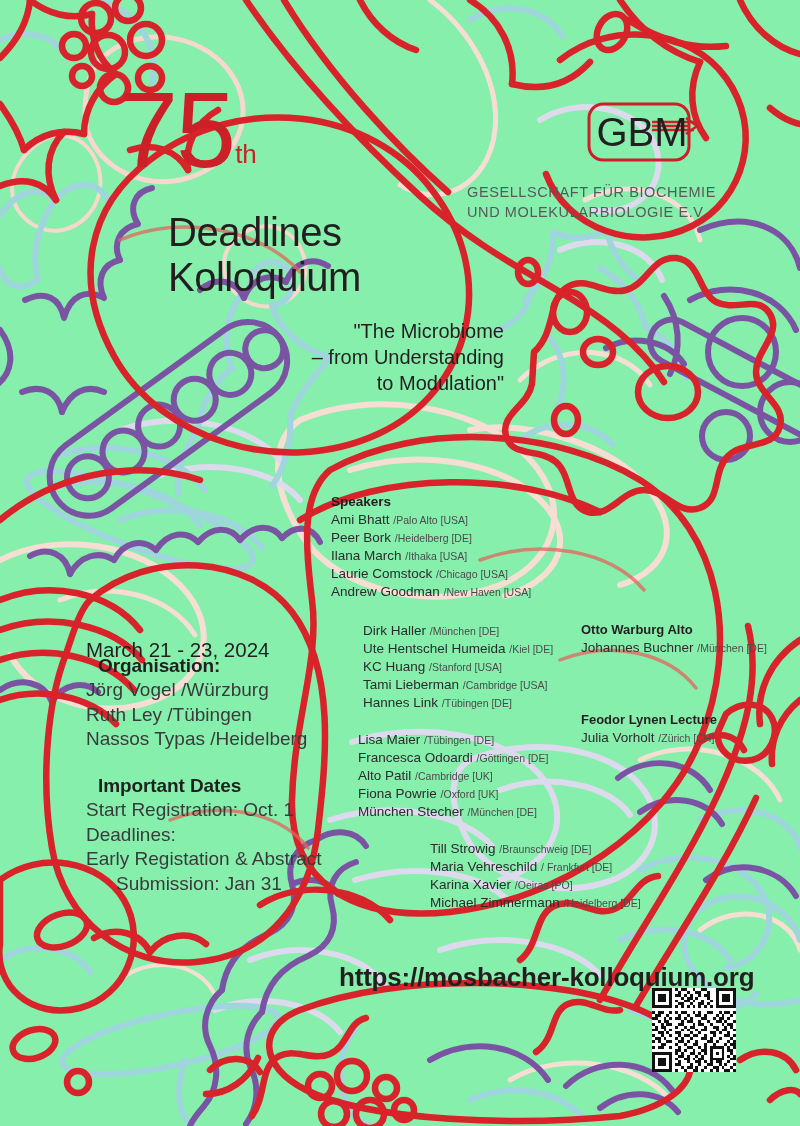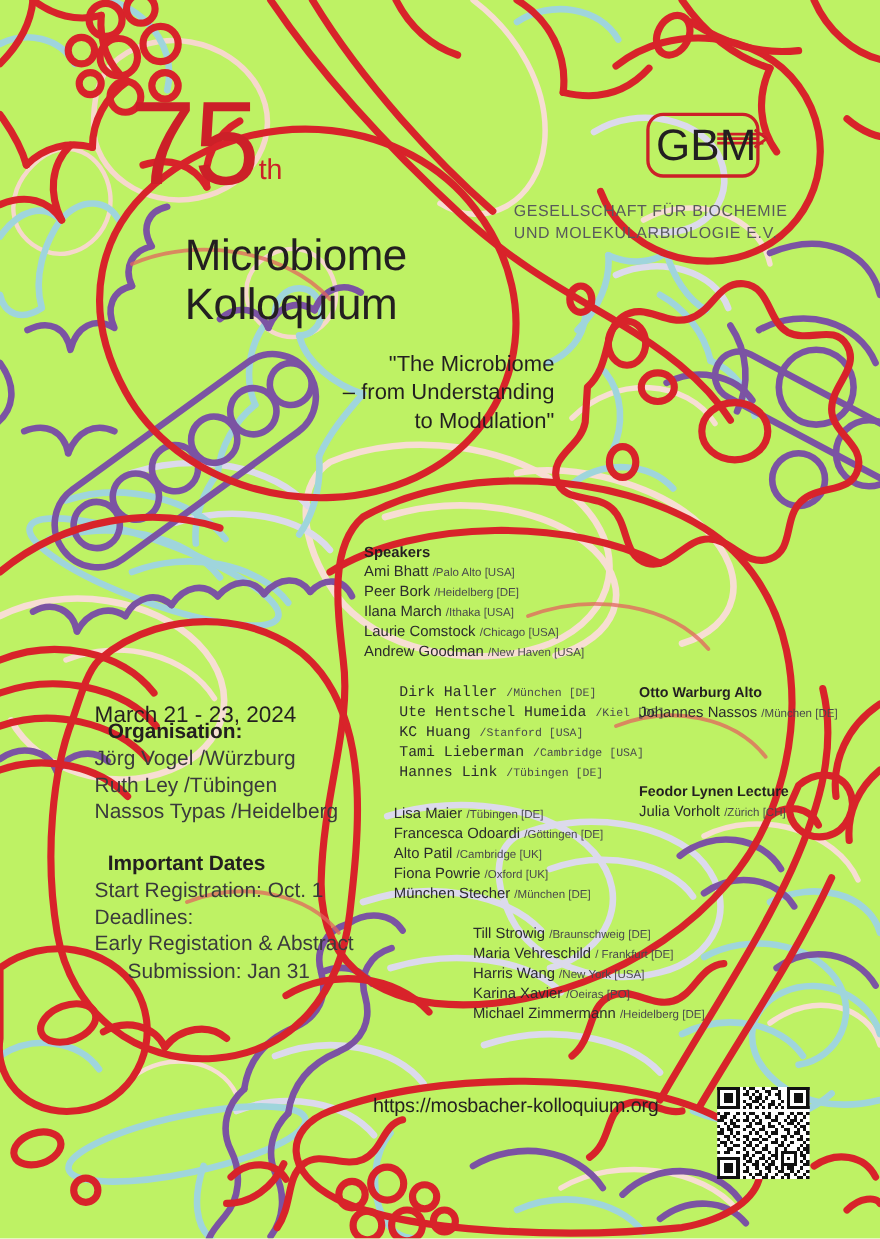"75th" #poster { background: #bef264 -> #86efac }
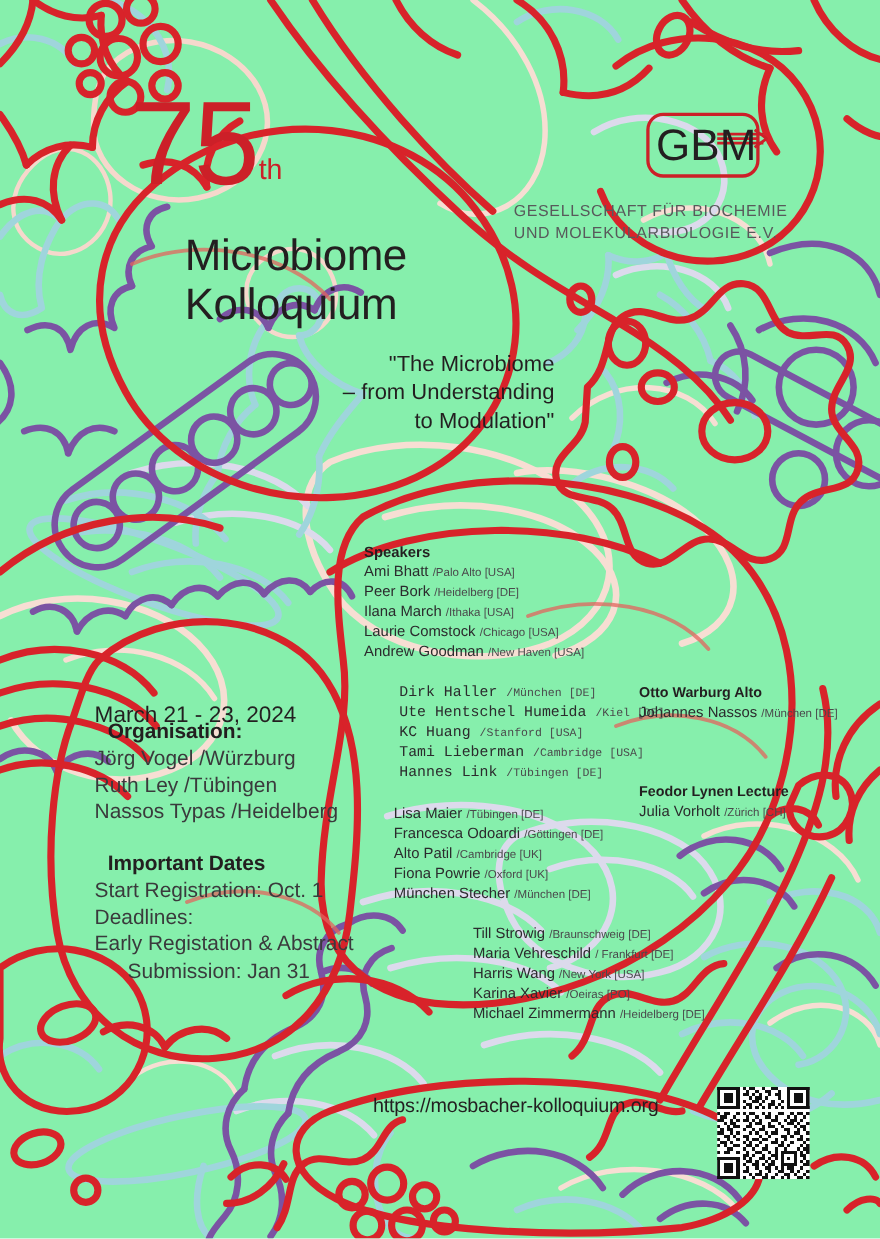"Microbiome" div { text: Microbiome -> Deadlines }
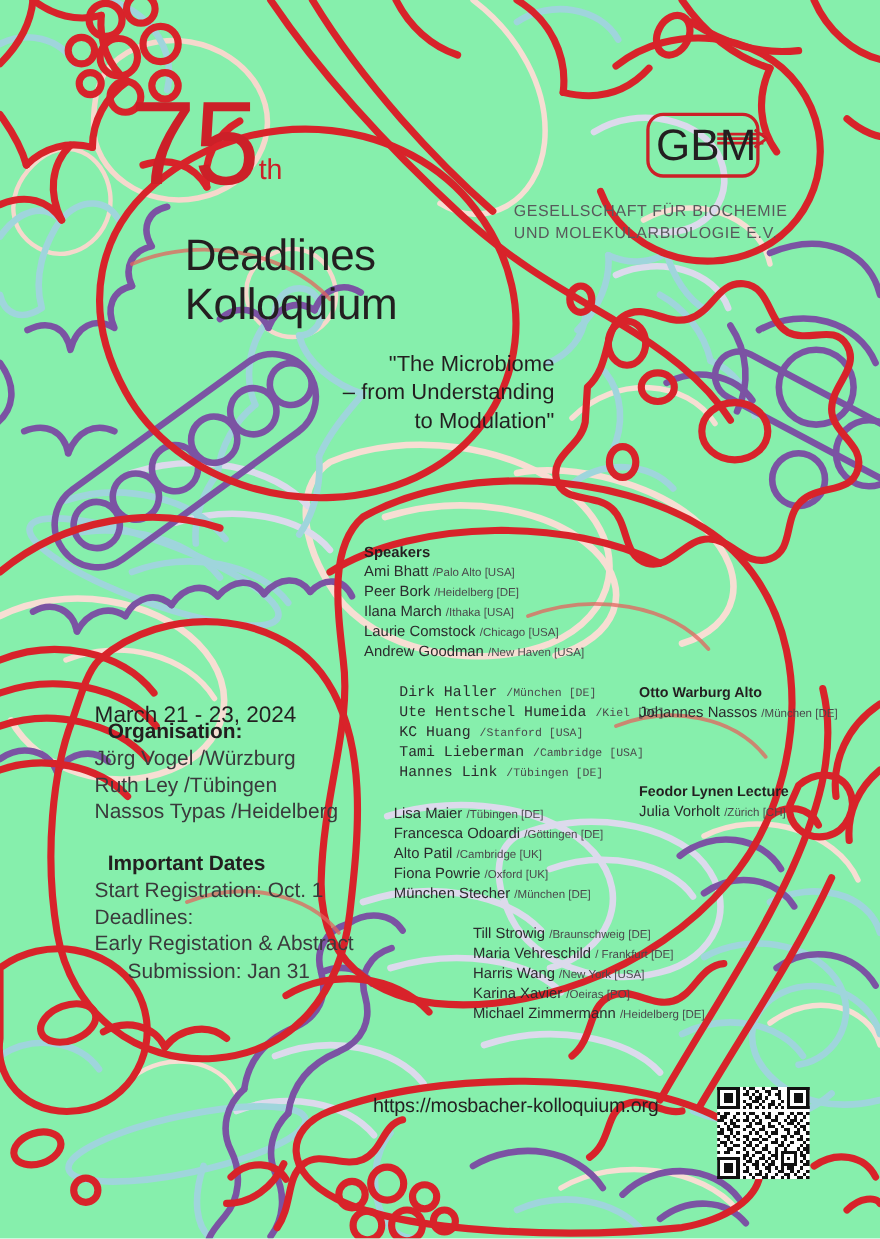"Dirk Haller /München [DE]" .g2 { font-family: Liberation Mono, monospace -> none }
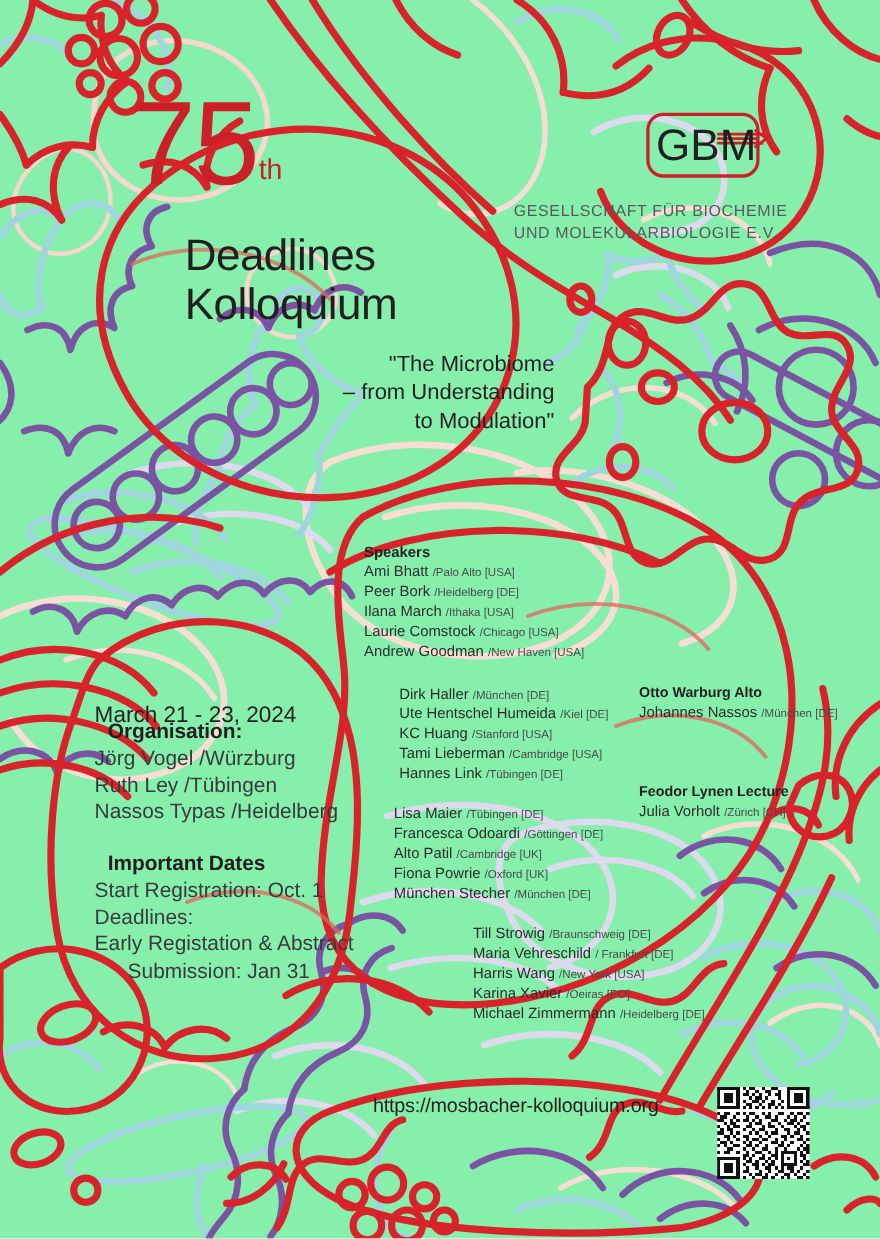"Johannes Nassos" span { text: Nassos -> Buchner }
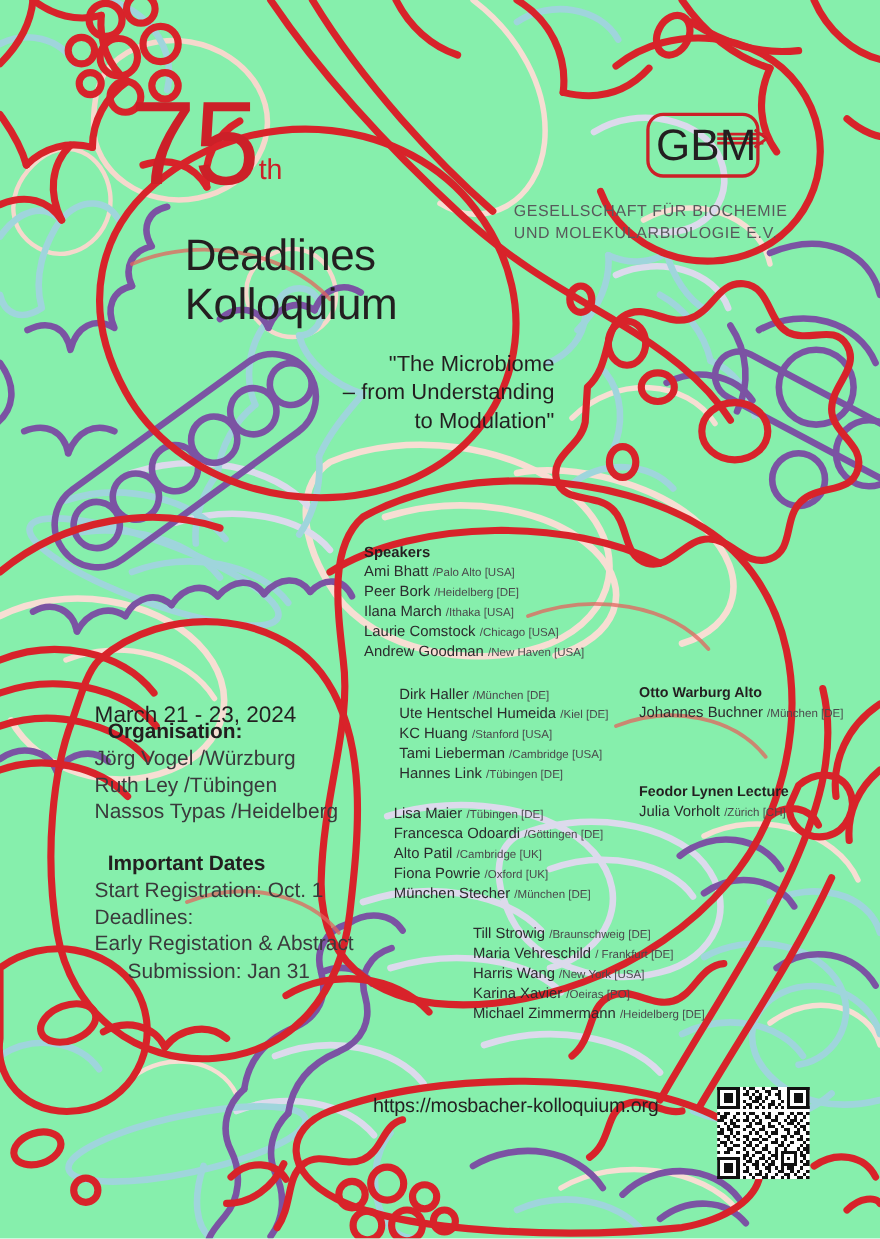"Harris Wang /New York [USA]" div.sp-row { html: <div><span>Harris Wang</span> <span>/New York [USA]</span></div> -> none }
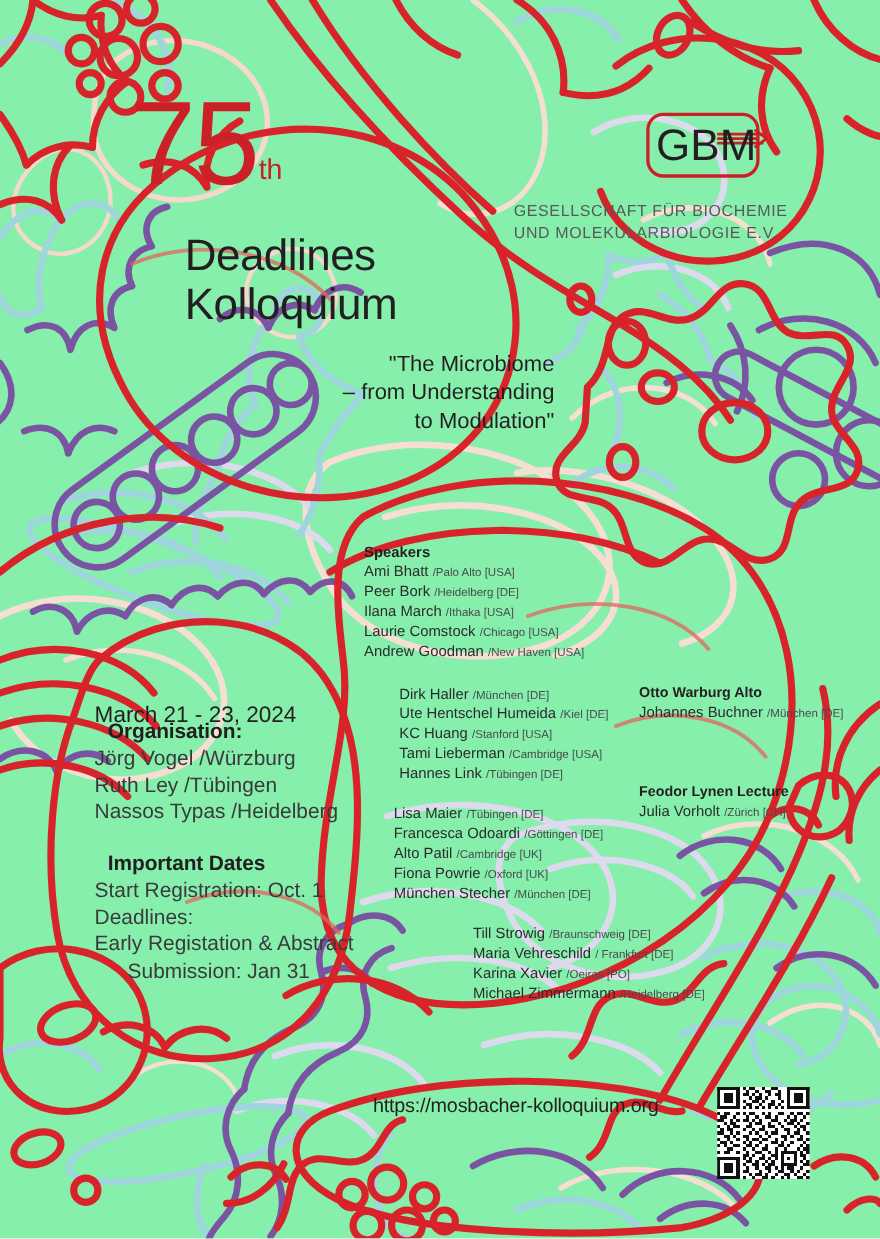"https://mosbacher-kolloquium.org" .url { font-size: 18px -> 26px; font-weight: 400 -> 700; top: 995px -> 962px }
